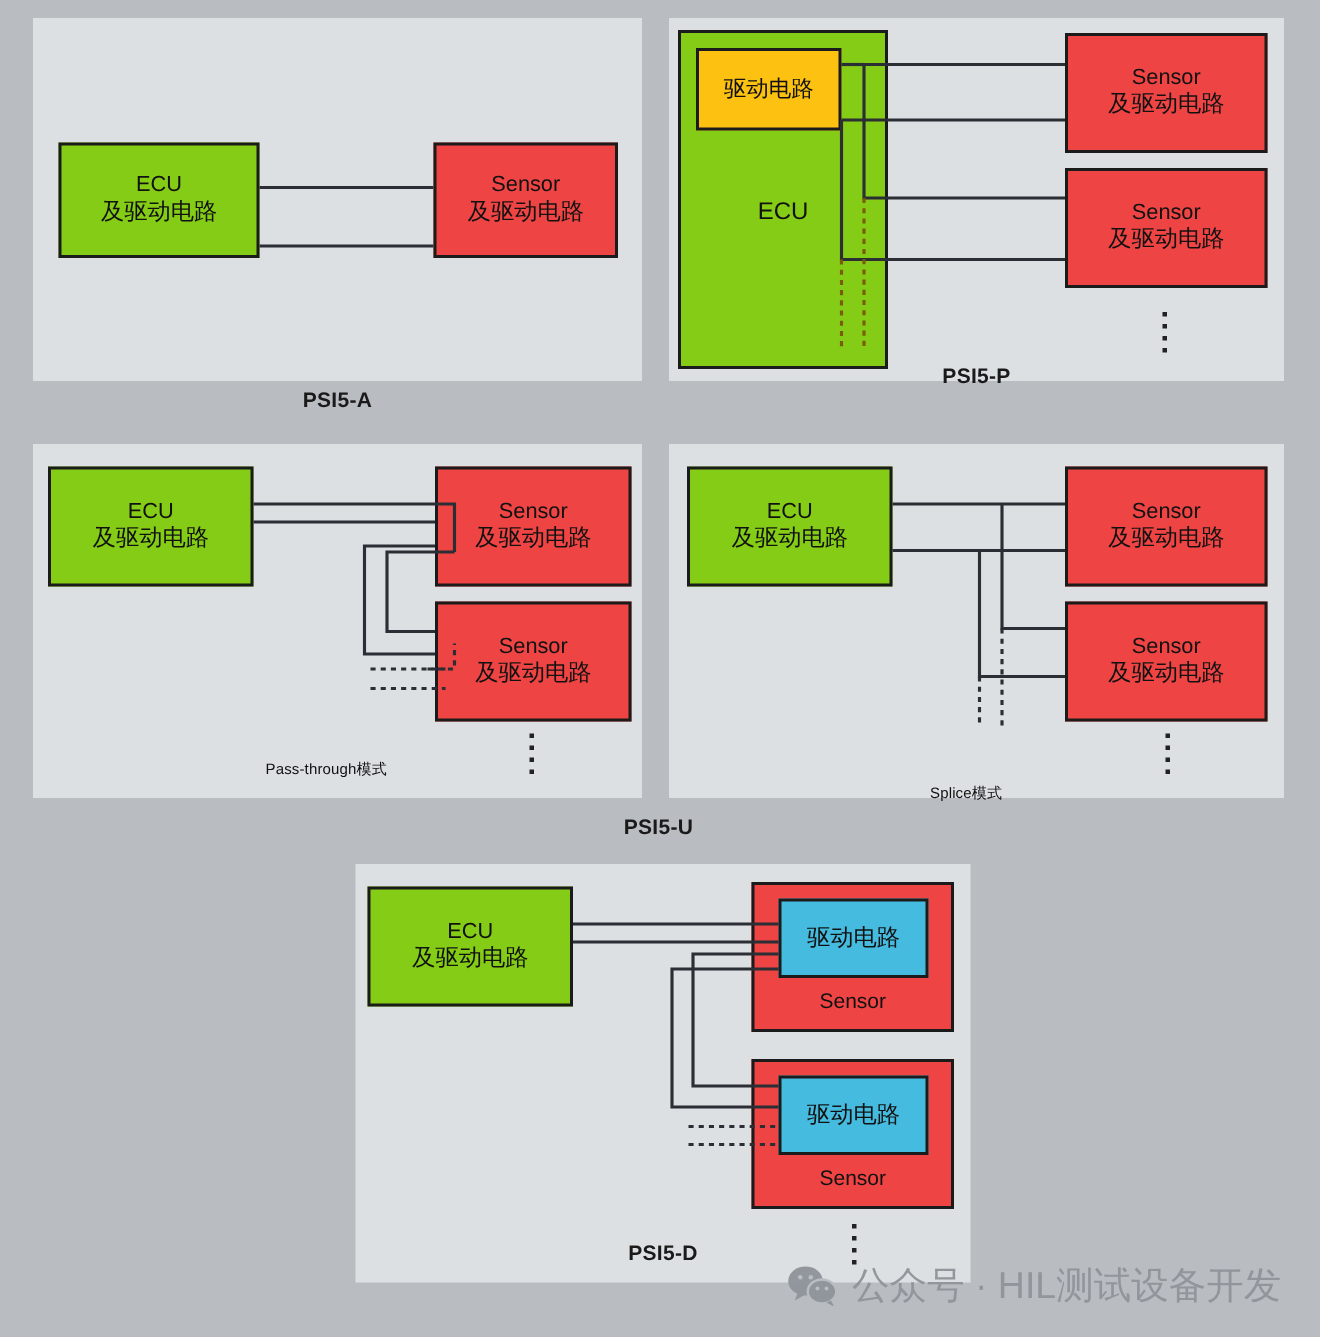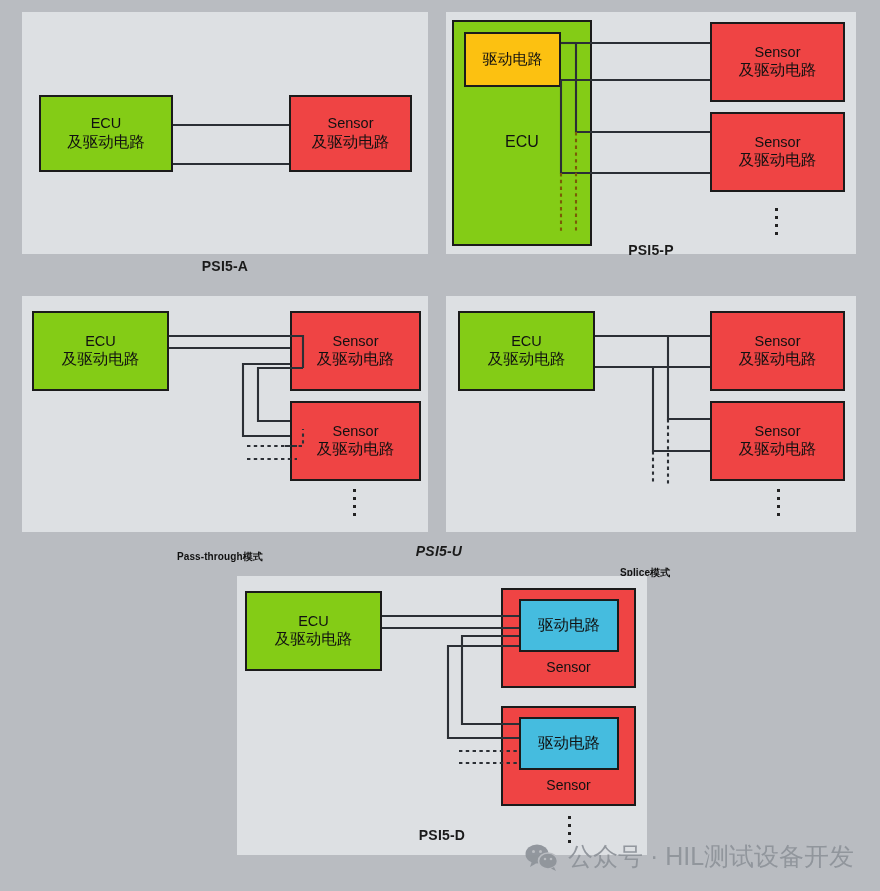"Pass-through模式" .sublabel { font-weight: bold -> normal; margin-top: 44px -> none }
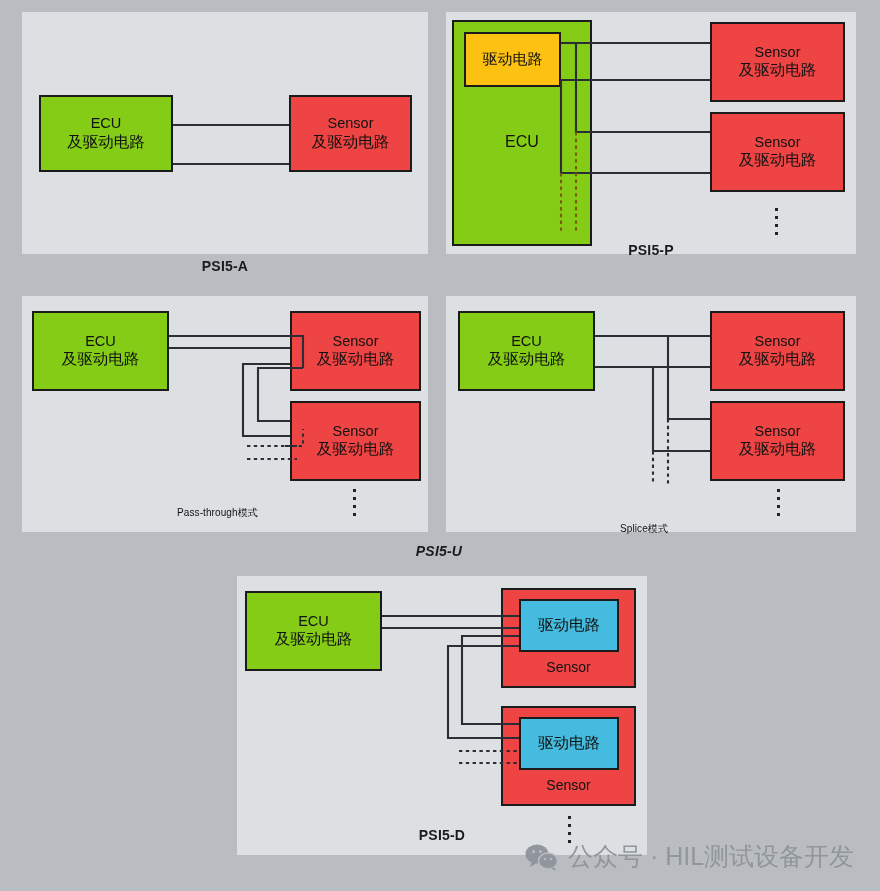"PSI5-U" div.caption { font-style: italic -> none }
